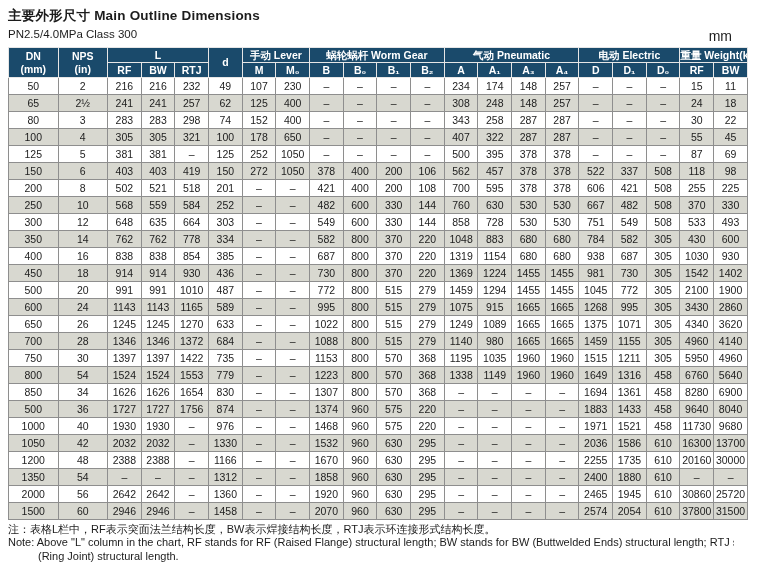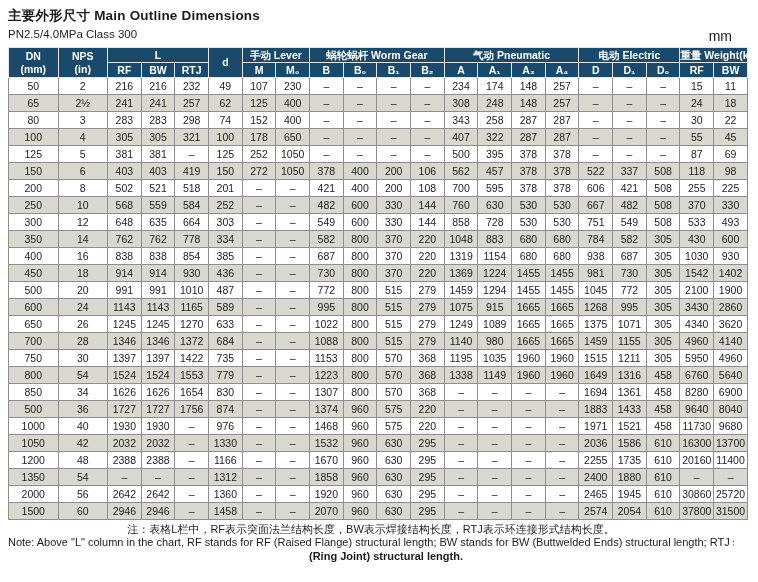"11400" td { text: 11400 -> 30000 }
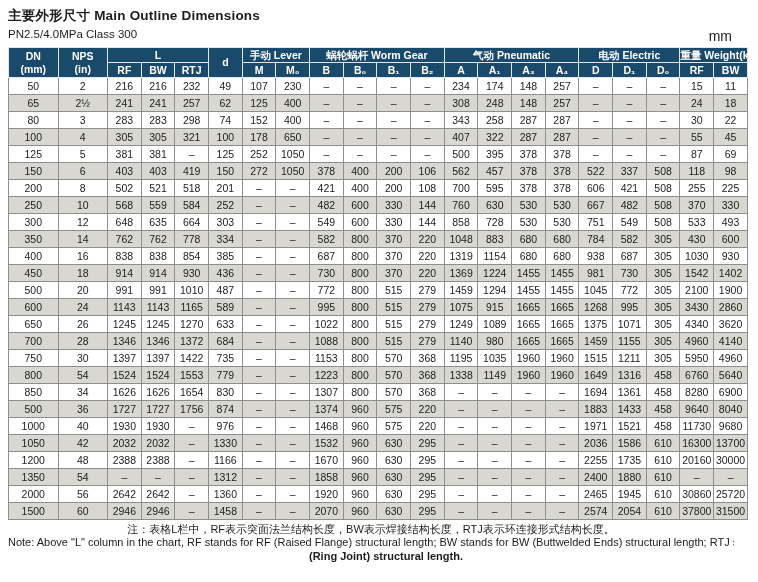"注：表格L栏中，RF表示突面法兰结构长度，BW表示焊接结构长度，RTJ表示环连接" .notes div { text-align: center -> none }
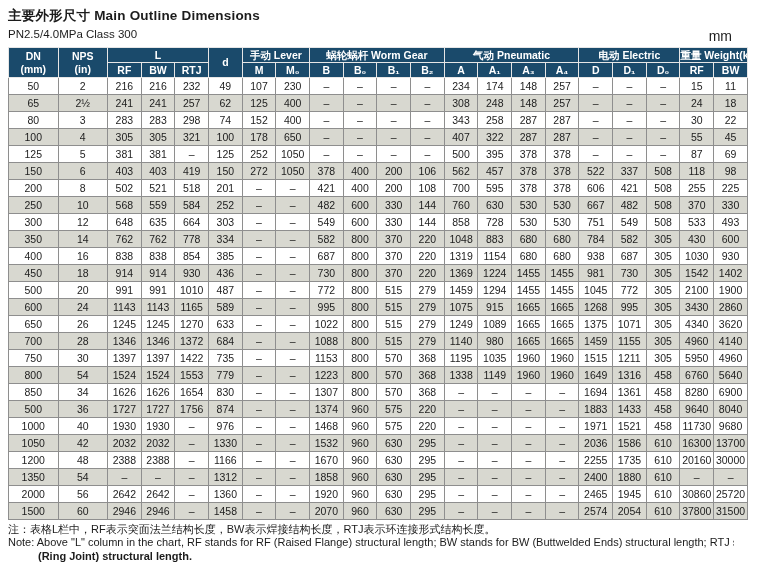"(Ring Joint) structural length." .note-en2 { font-weight: bold -> none }
